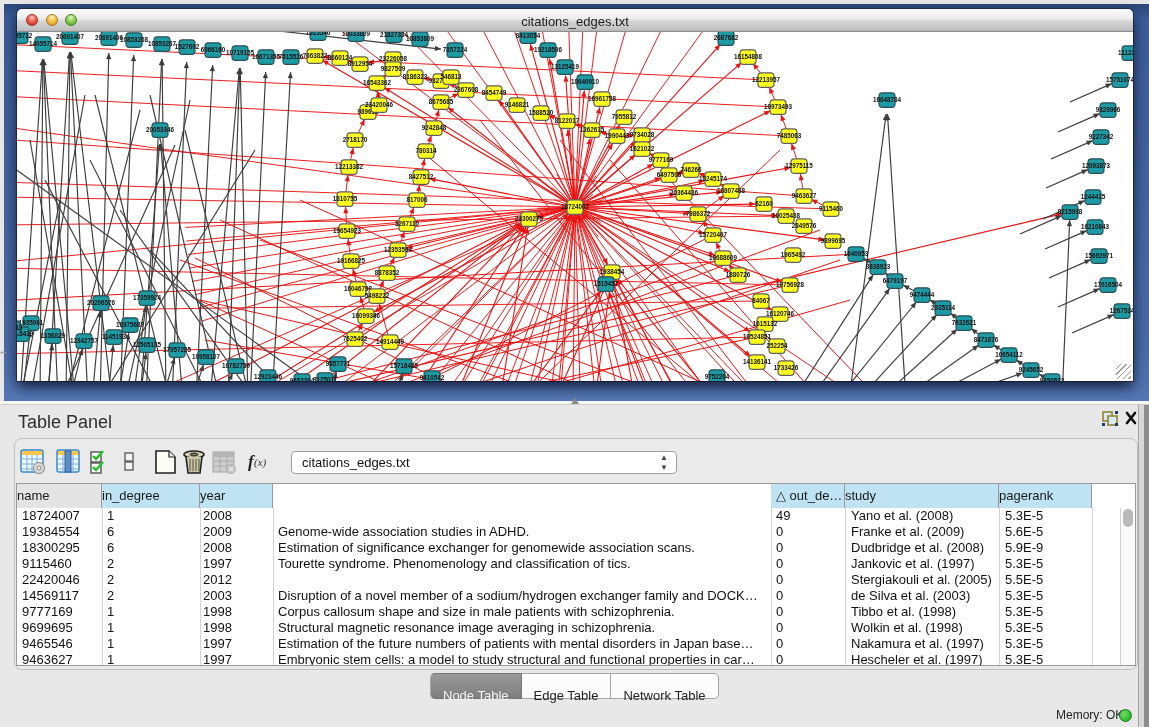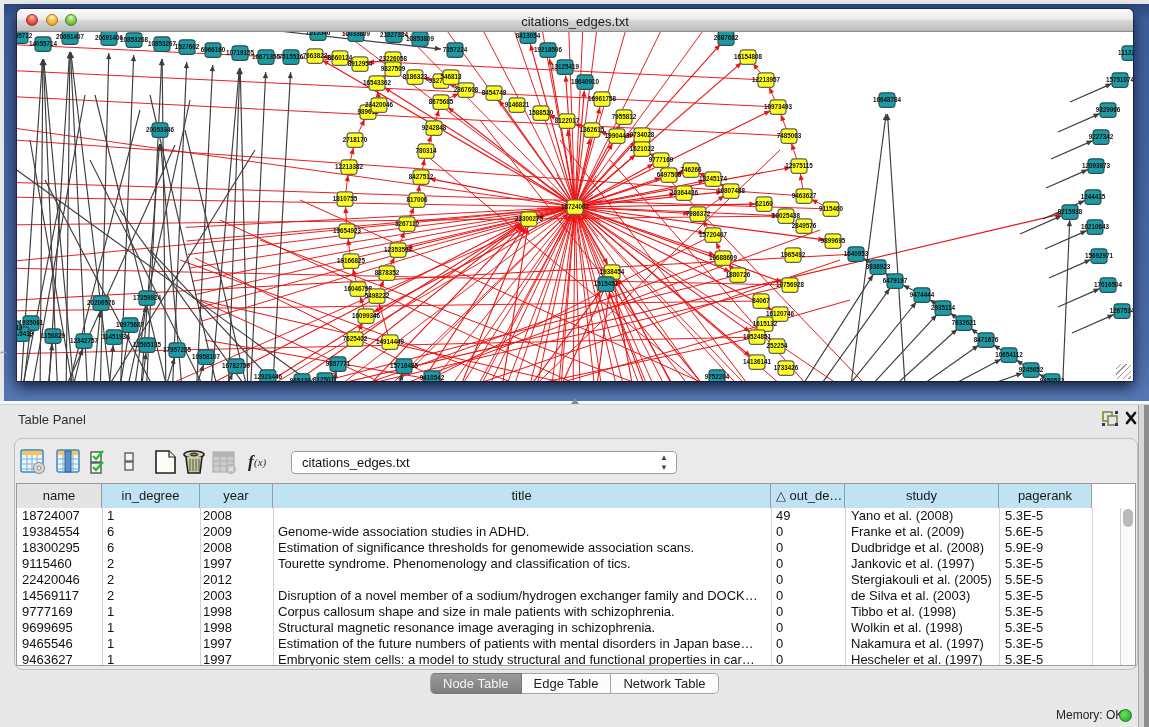"Table Panel" .ptitle { font-size: 13px -> 18px }
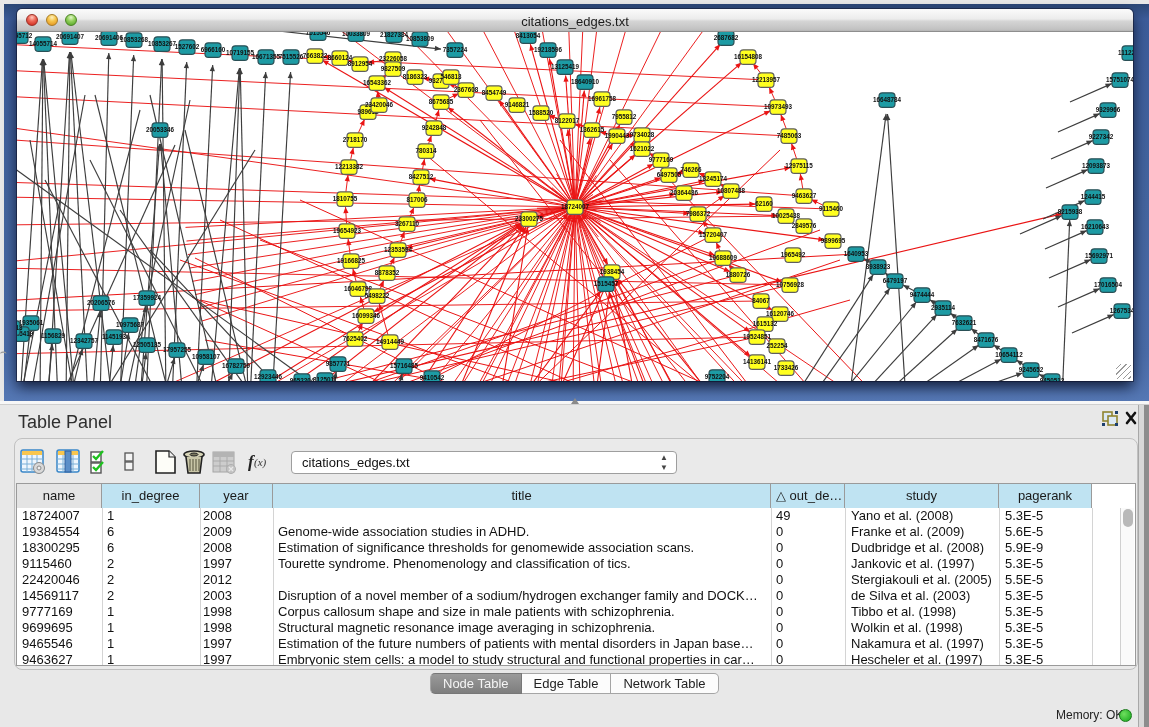"name" .th { text-align: center -> left }
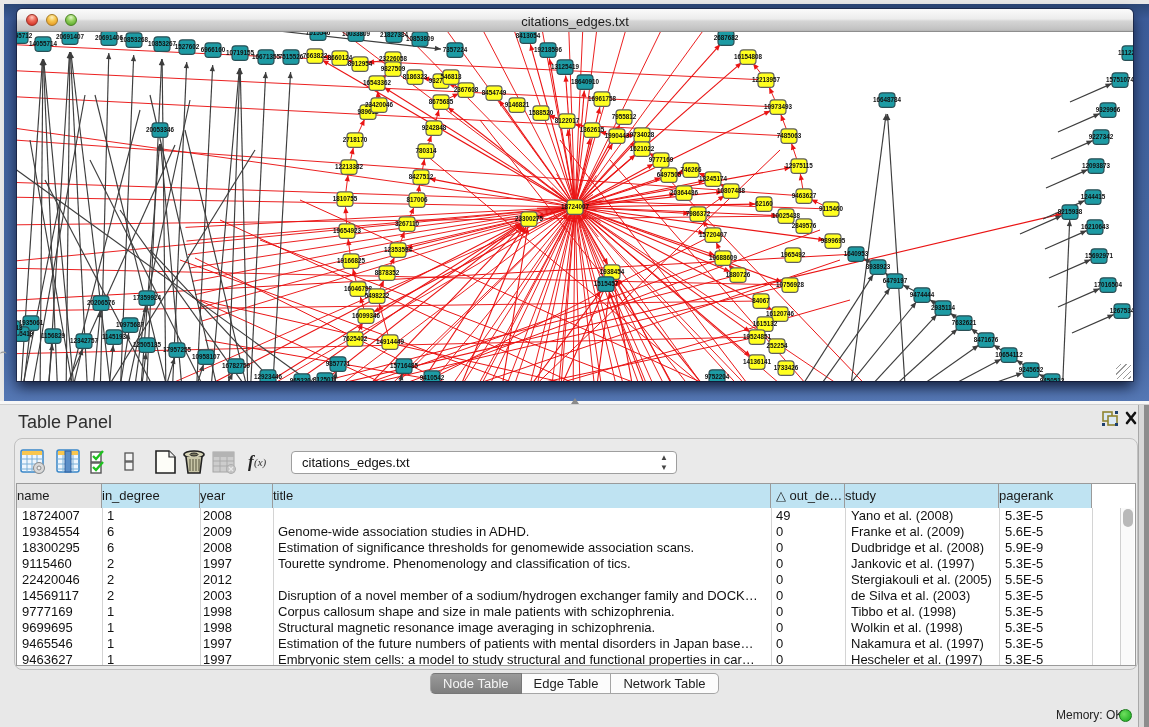"title" div.th { html: <div>title</div> -> none }
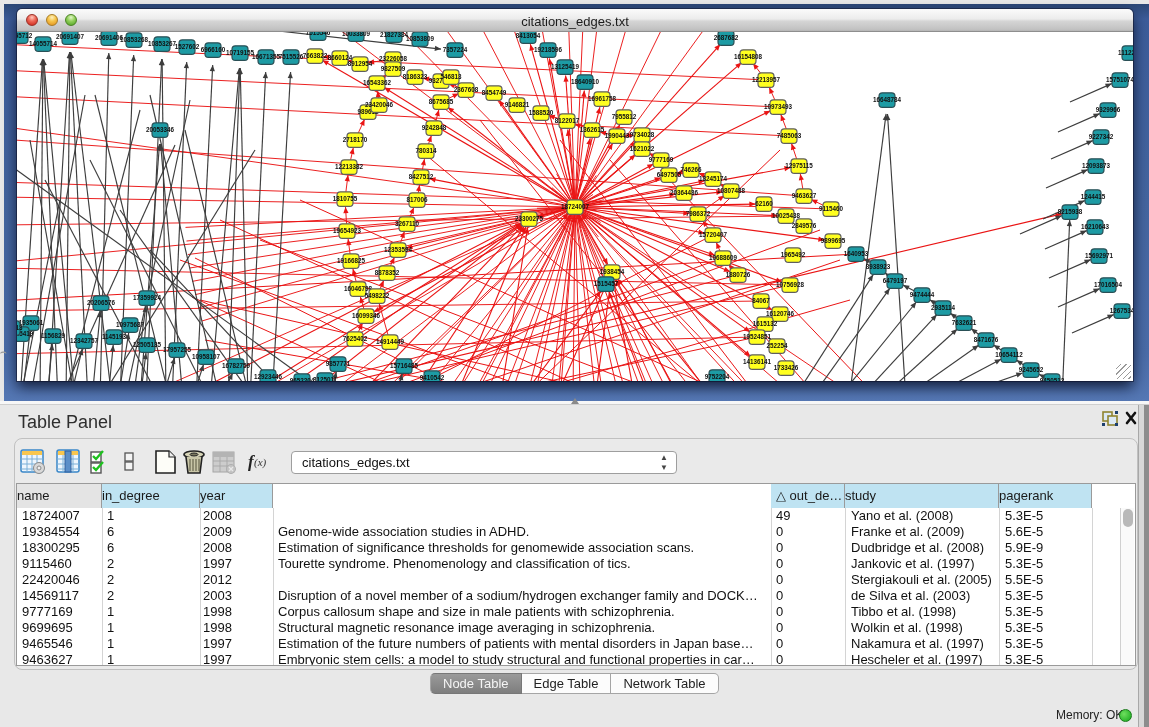"Estimation of significance thresholds" div.c { text: thresholds -> exchanger }
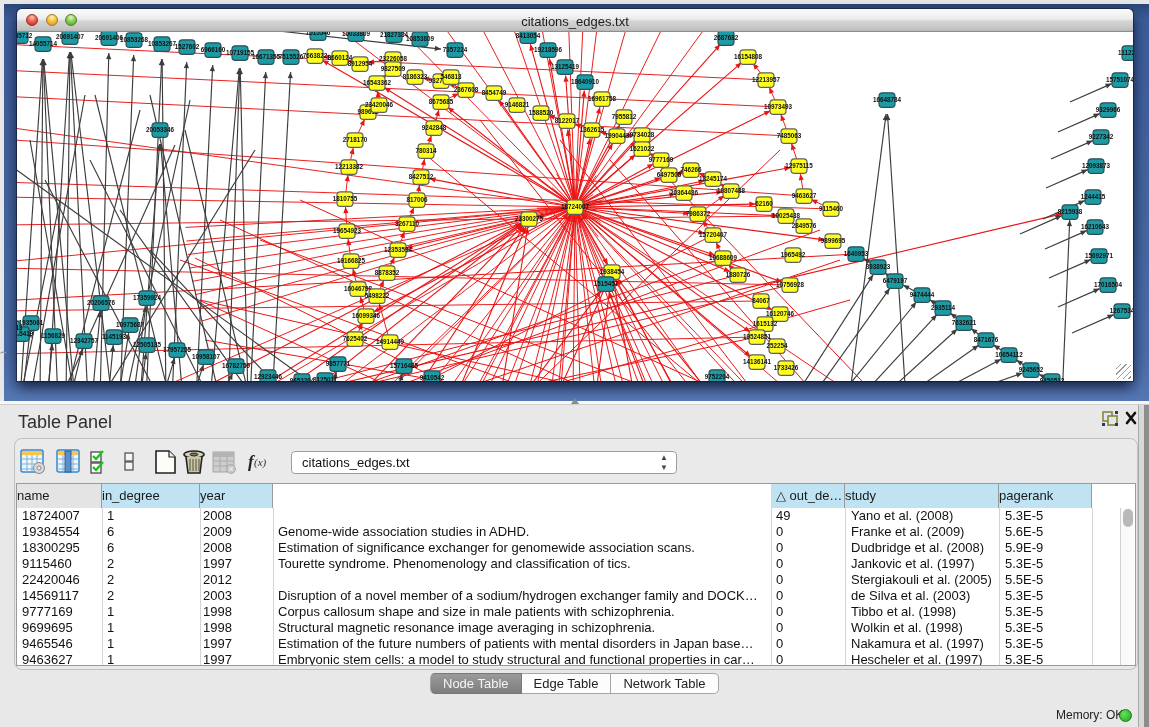"Node Table" .tab { padding: 0 12px -> 12px 12px }
